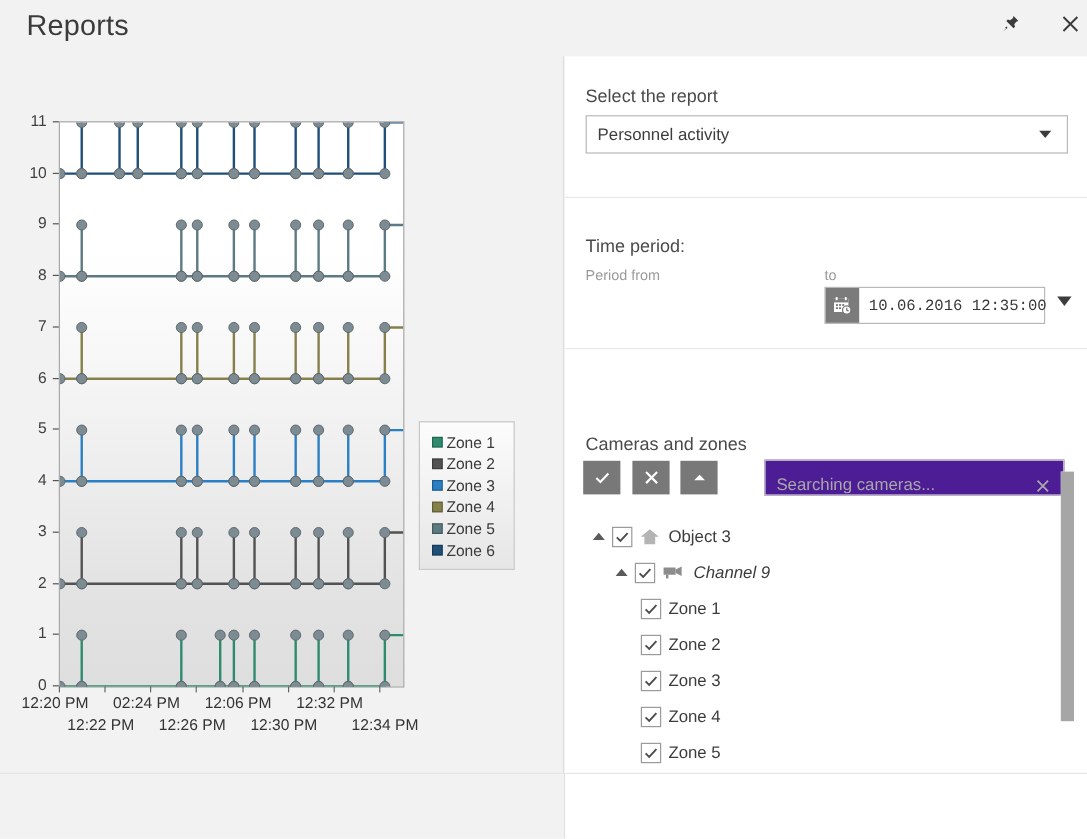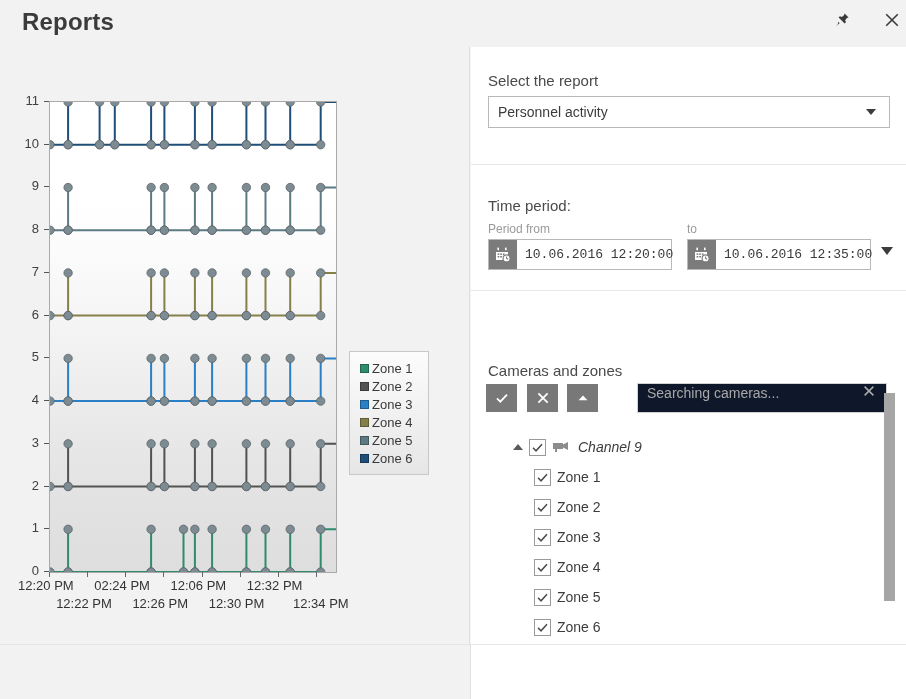"Reports" #title-text { font-weight: 700 -> 400 }
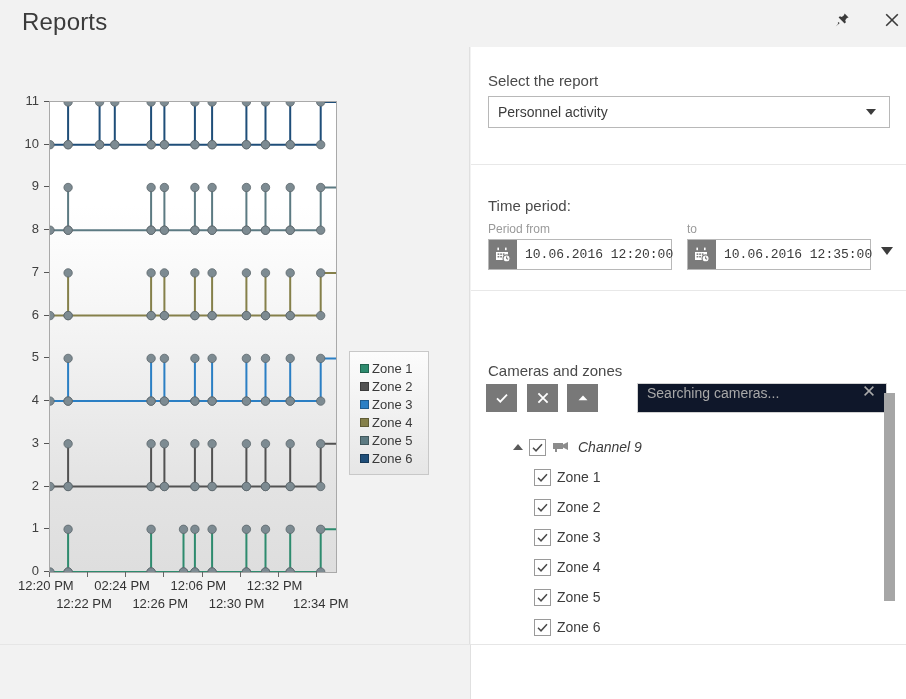"10.06.2016 12:20:00" div.dt-field { html: <div> <span> <svg> <rect></rect> <rect></rect> <rect></rect> <rect></rect> <g> <rect></rect> <rect></rect> <rect></rect> <rect></rect> <rect></rect> </g> <circle></circle> <path></path> </svg> </span> <span>10.06.2016 12:20:00</span> </div> -> none }
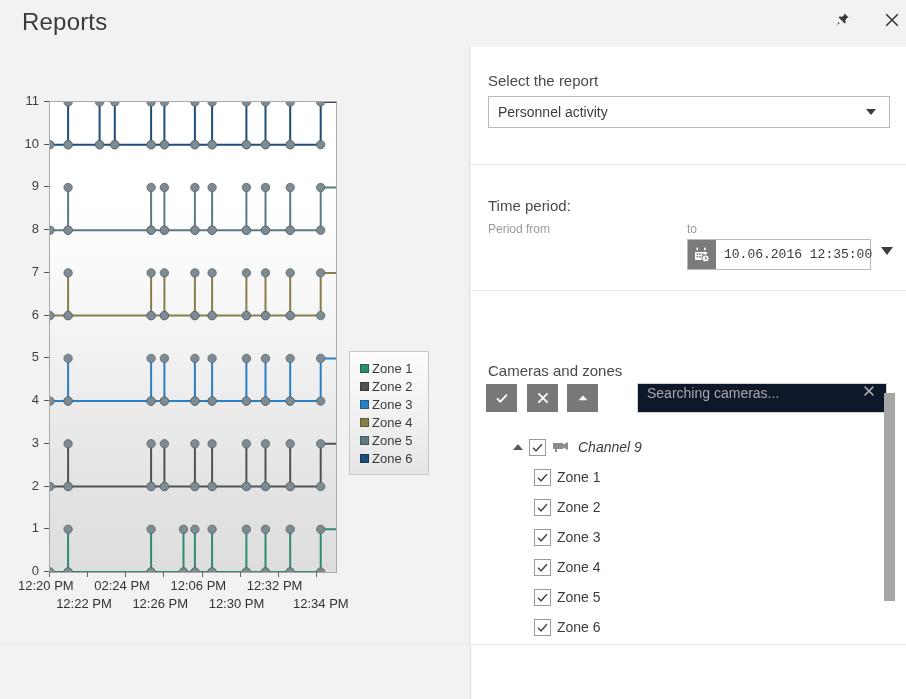"Searching cameras..." #search-box { align-items: flex-start -> flex-end; background: #0f172a -> #4c1d95 }
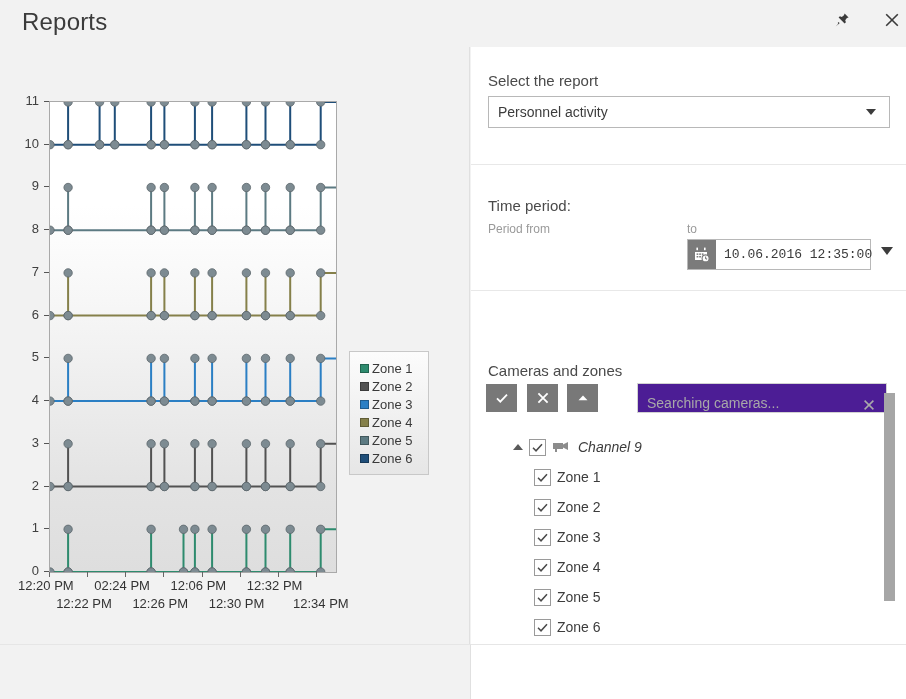"Object 3" div.tree-row { html: none -> <div> <span></span> <span> <svg> <path></path> </svg> </span> <span> <svg> <path></path> </svg> </span> <span>Object 3</span> </div> }
